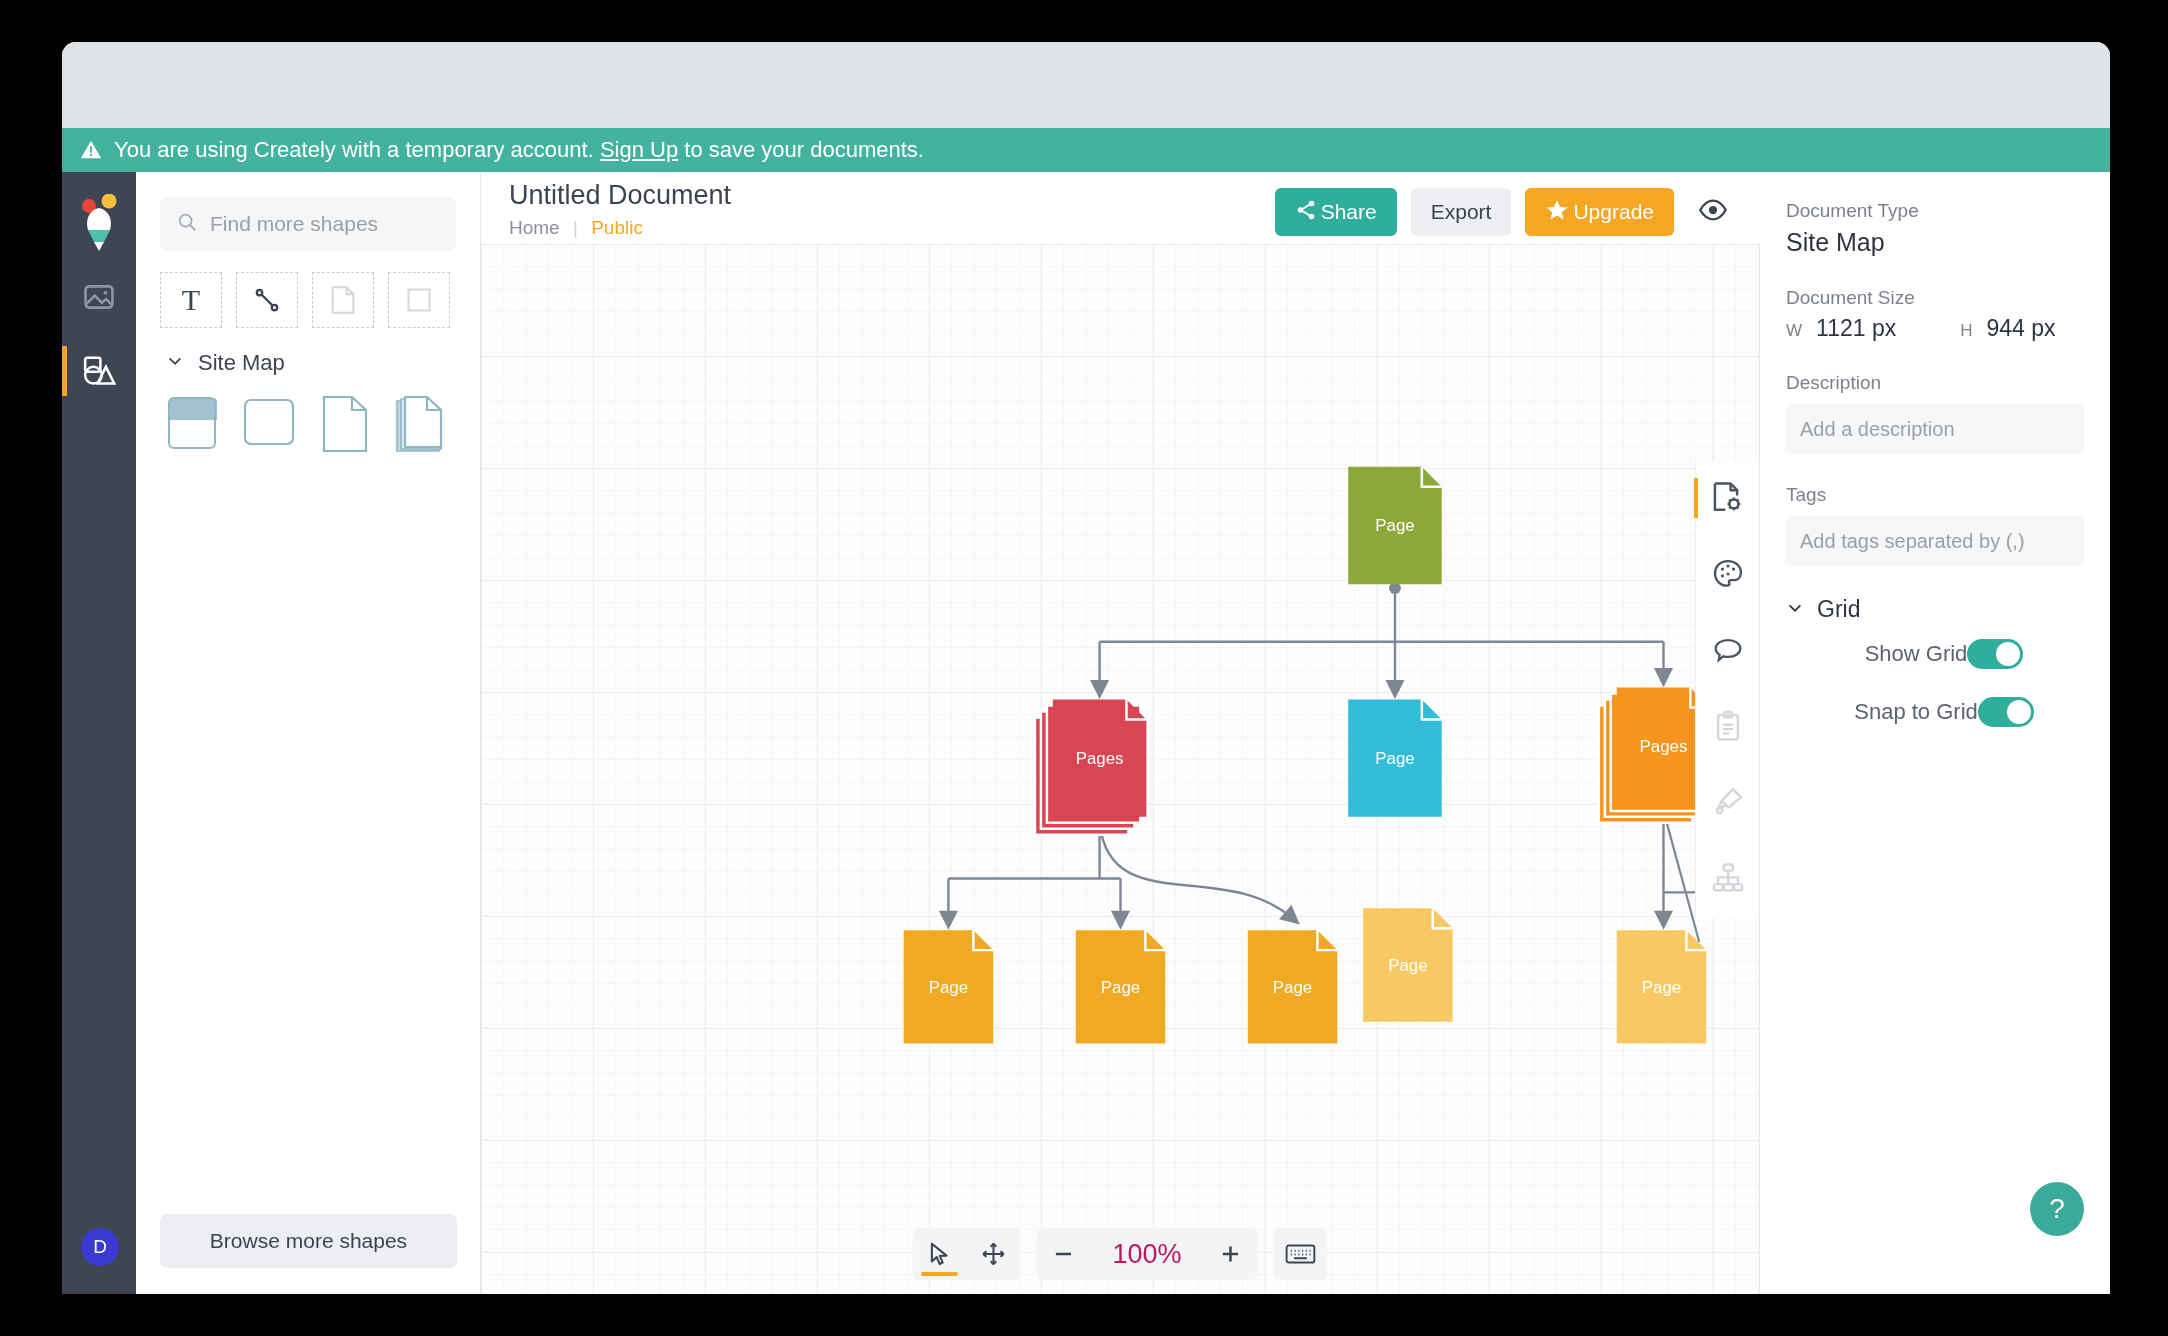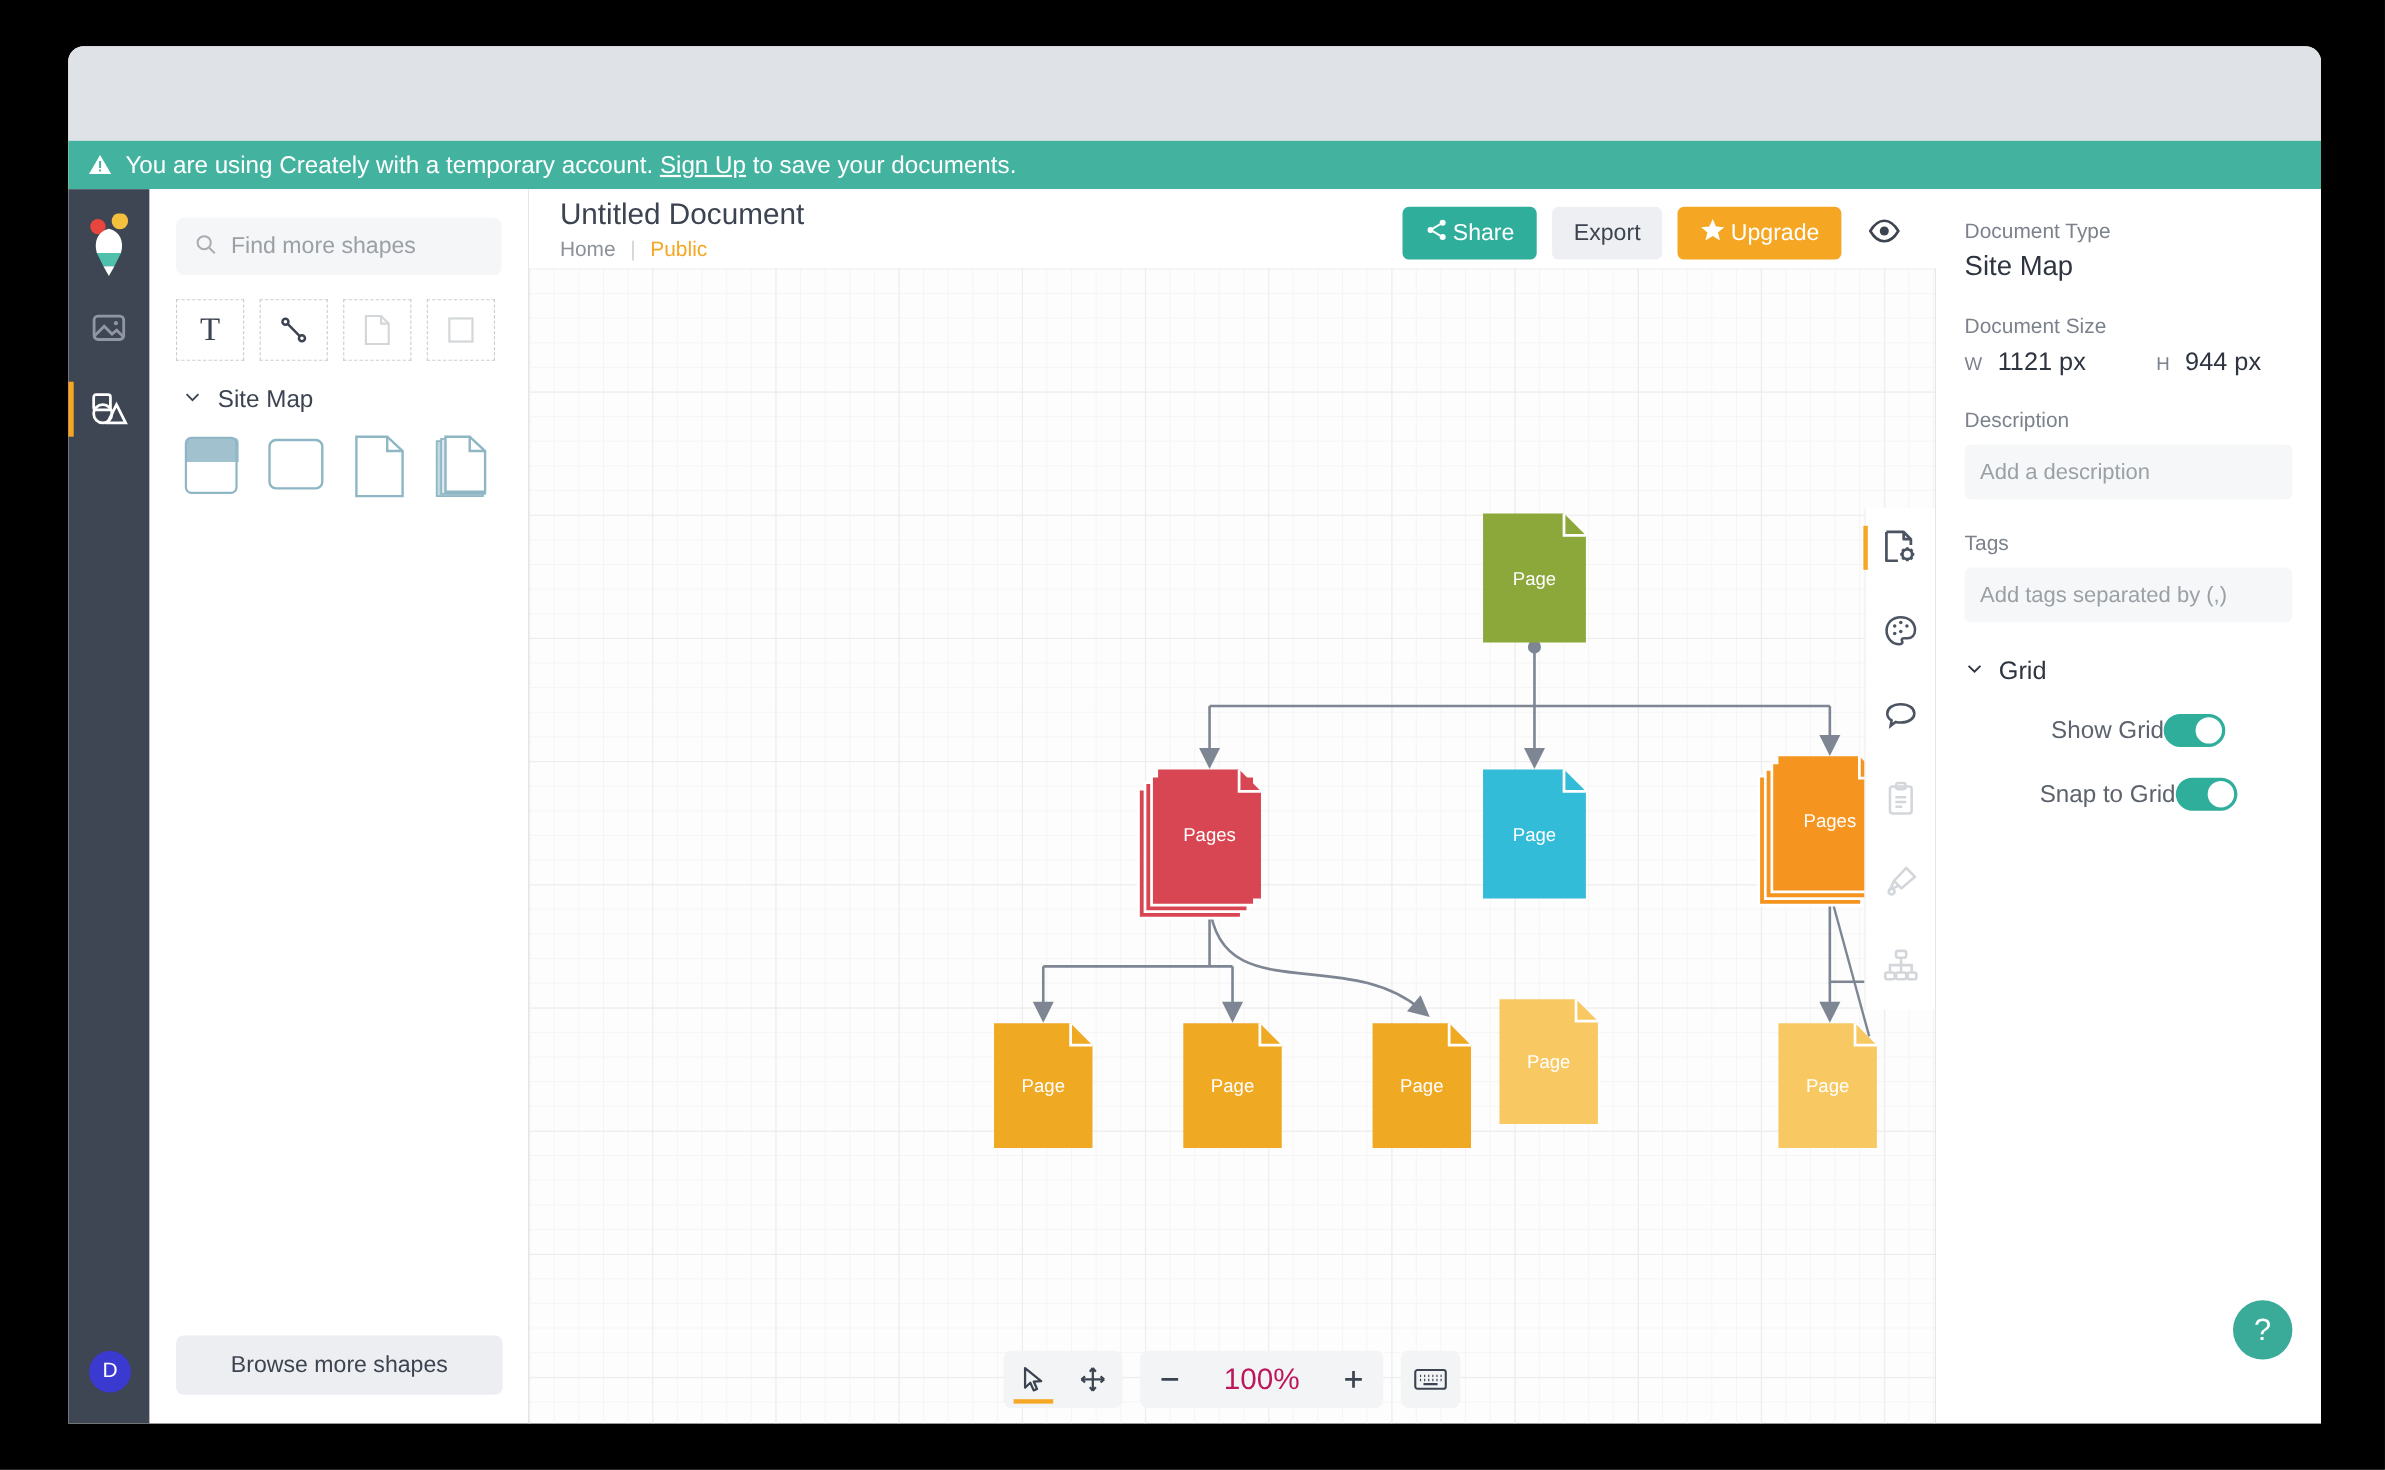"Grid" .grid-head { margin: 12px 0 26px 0 -> 12px 0 16px 0 }
